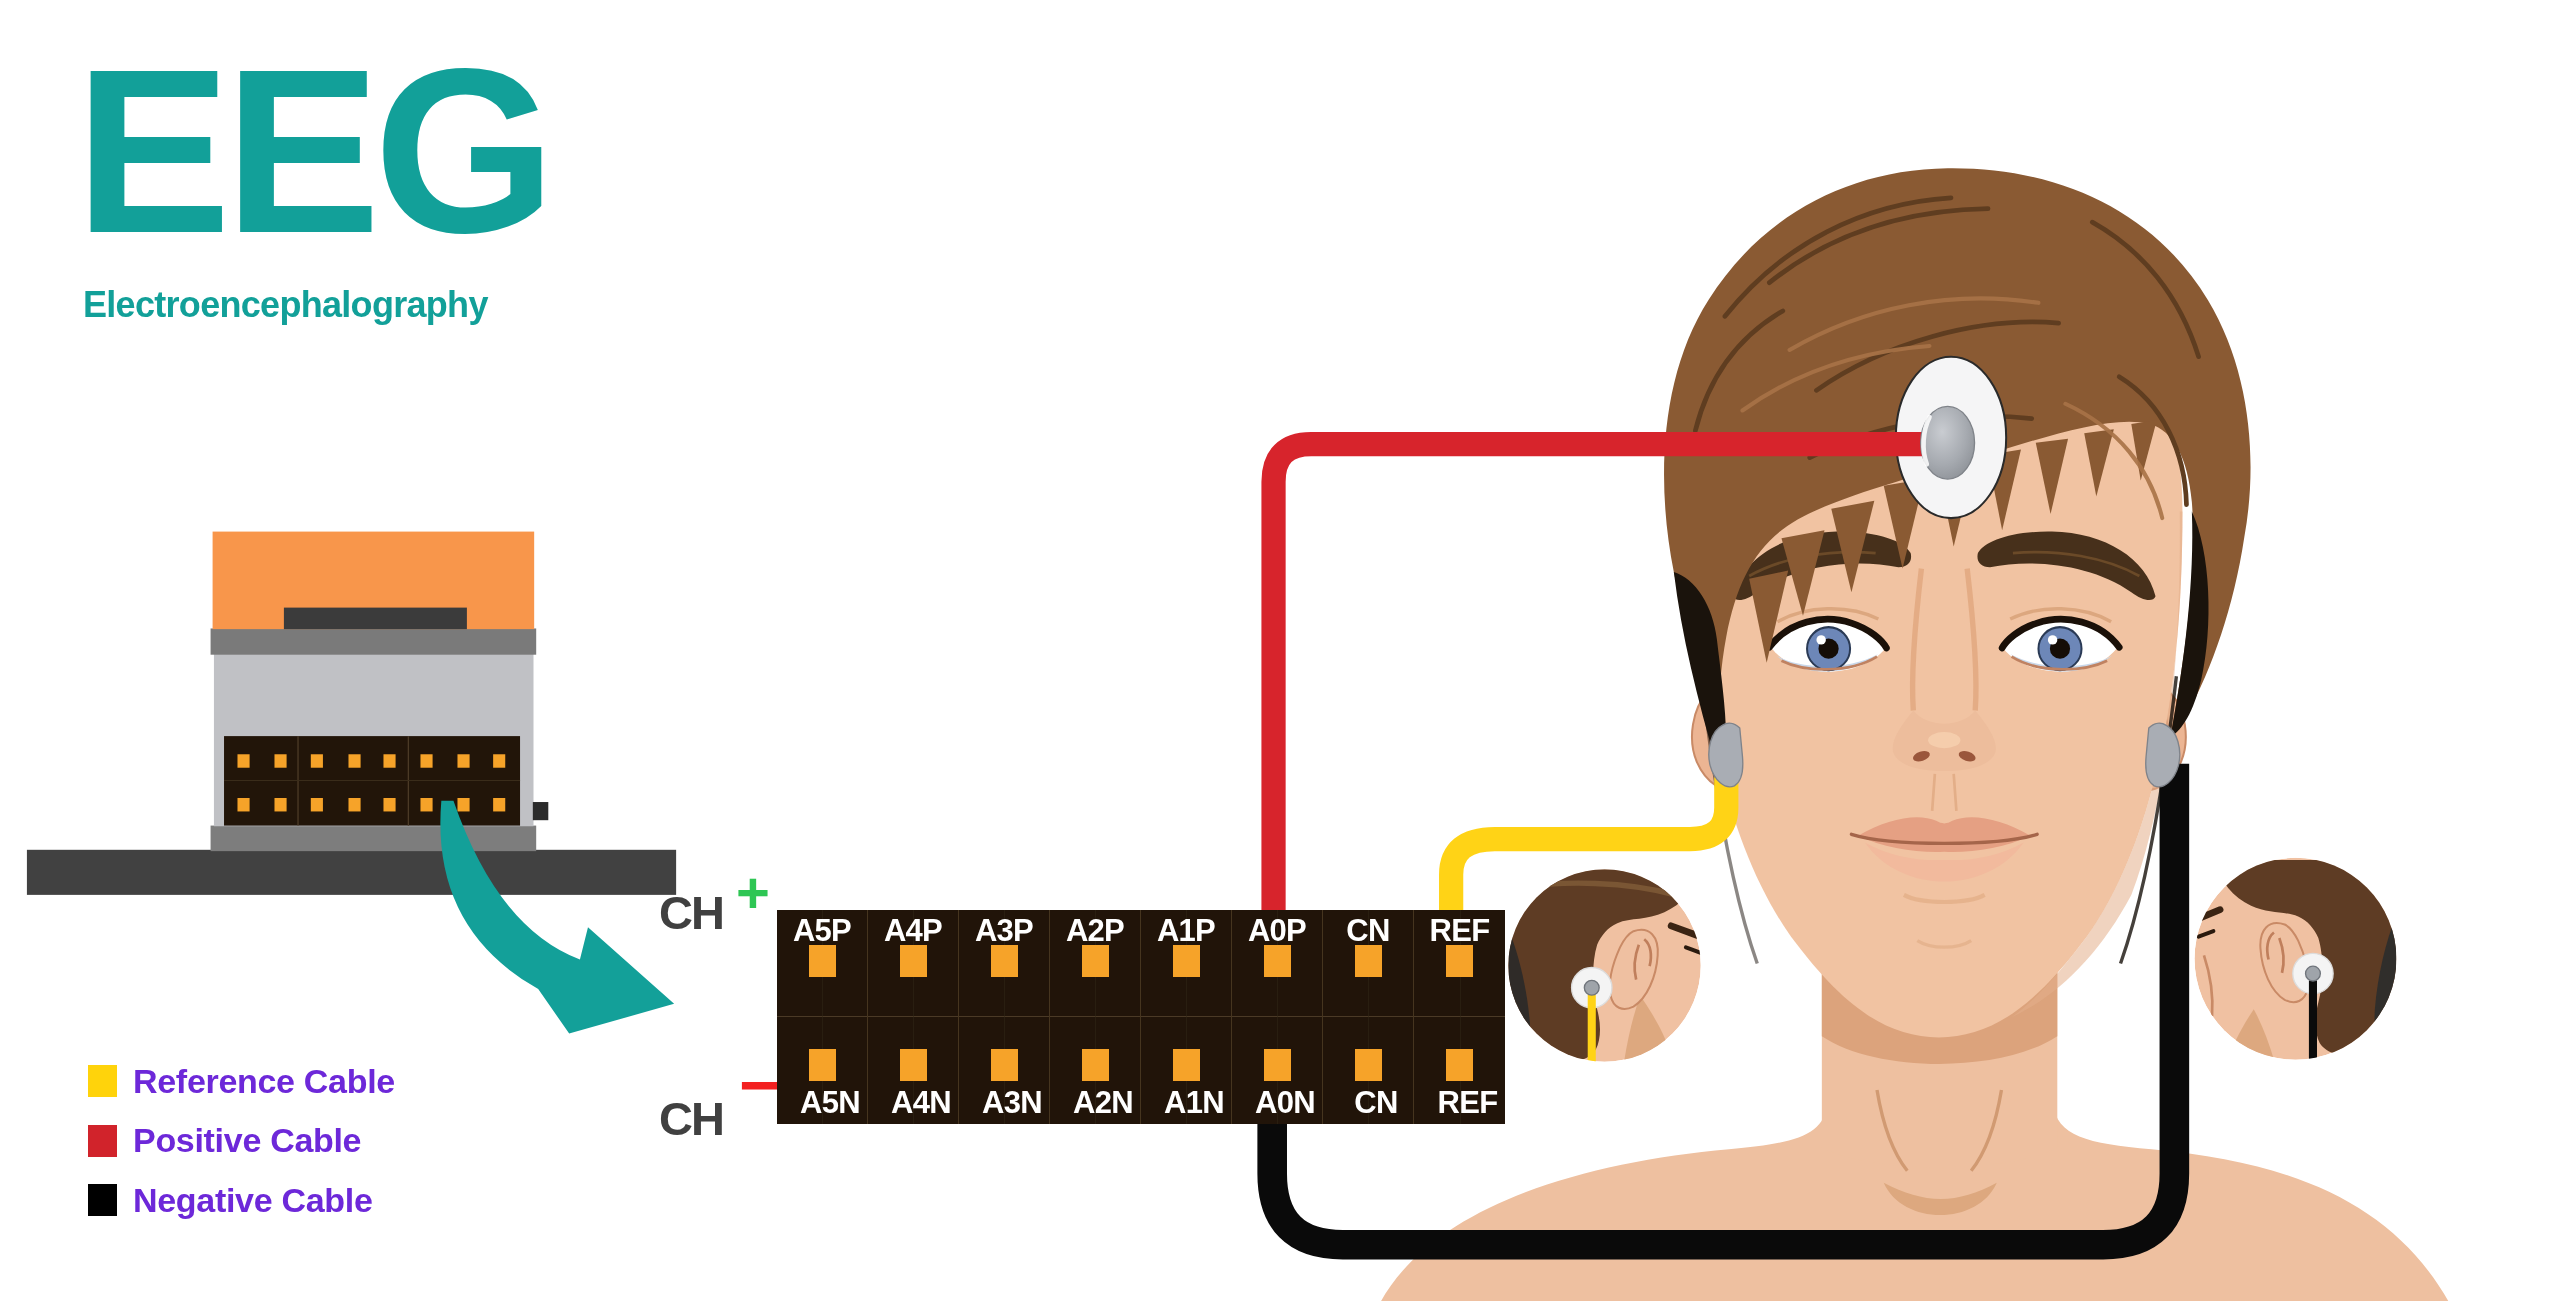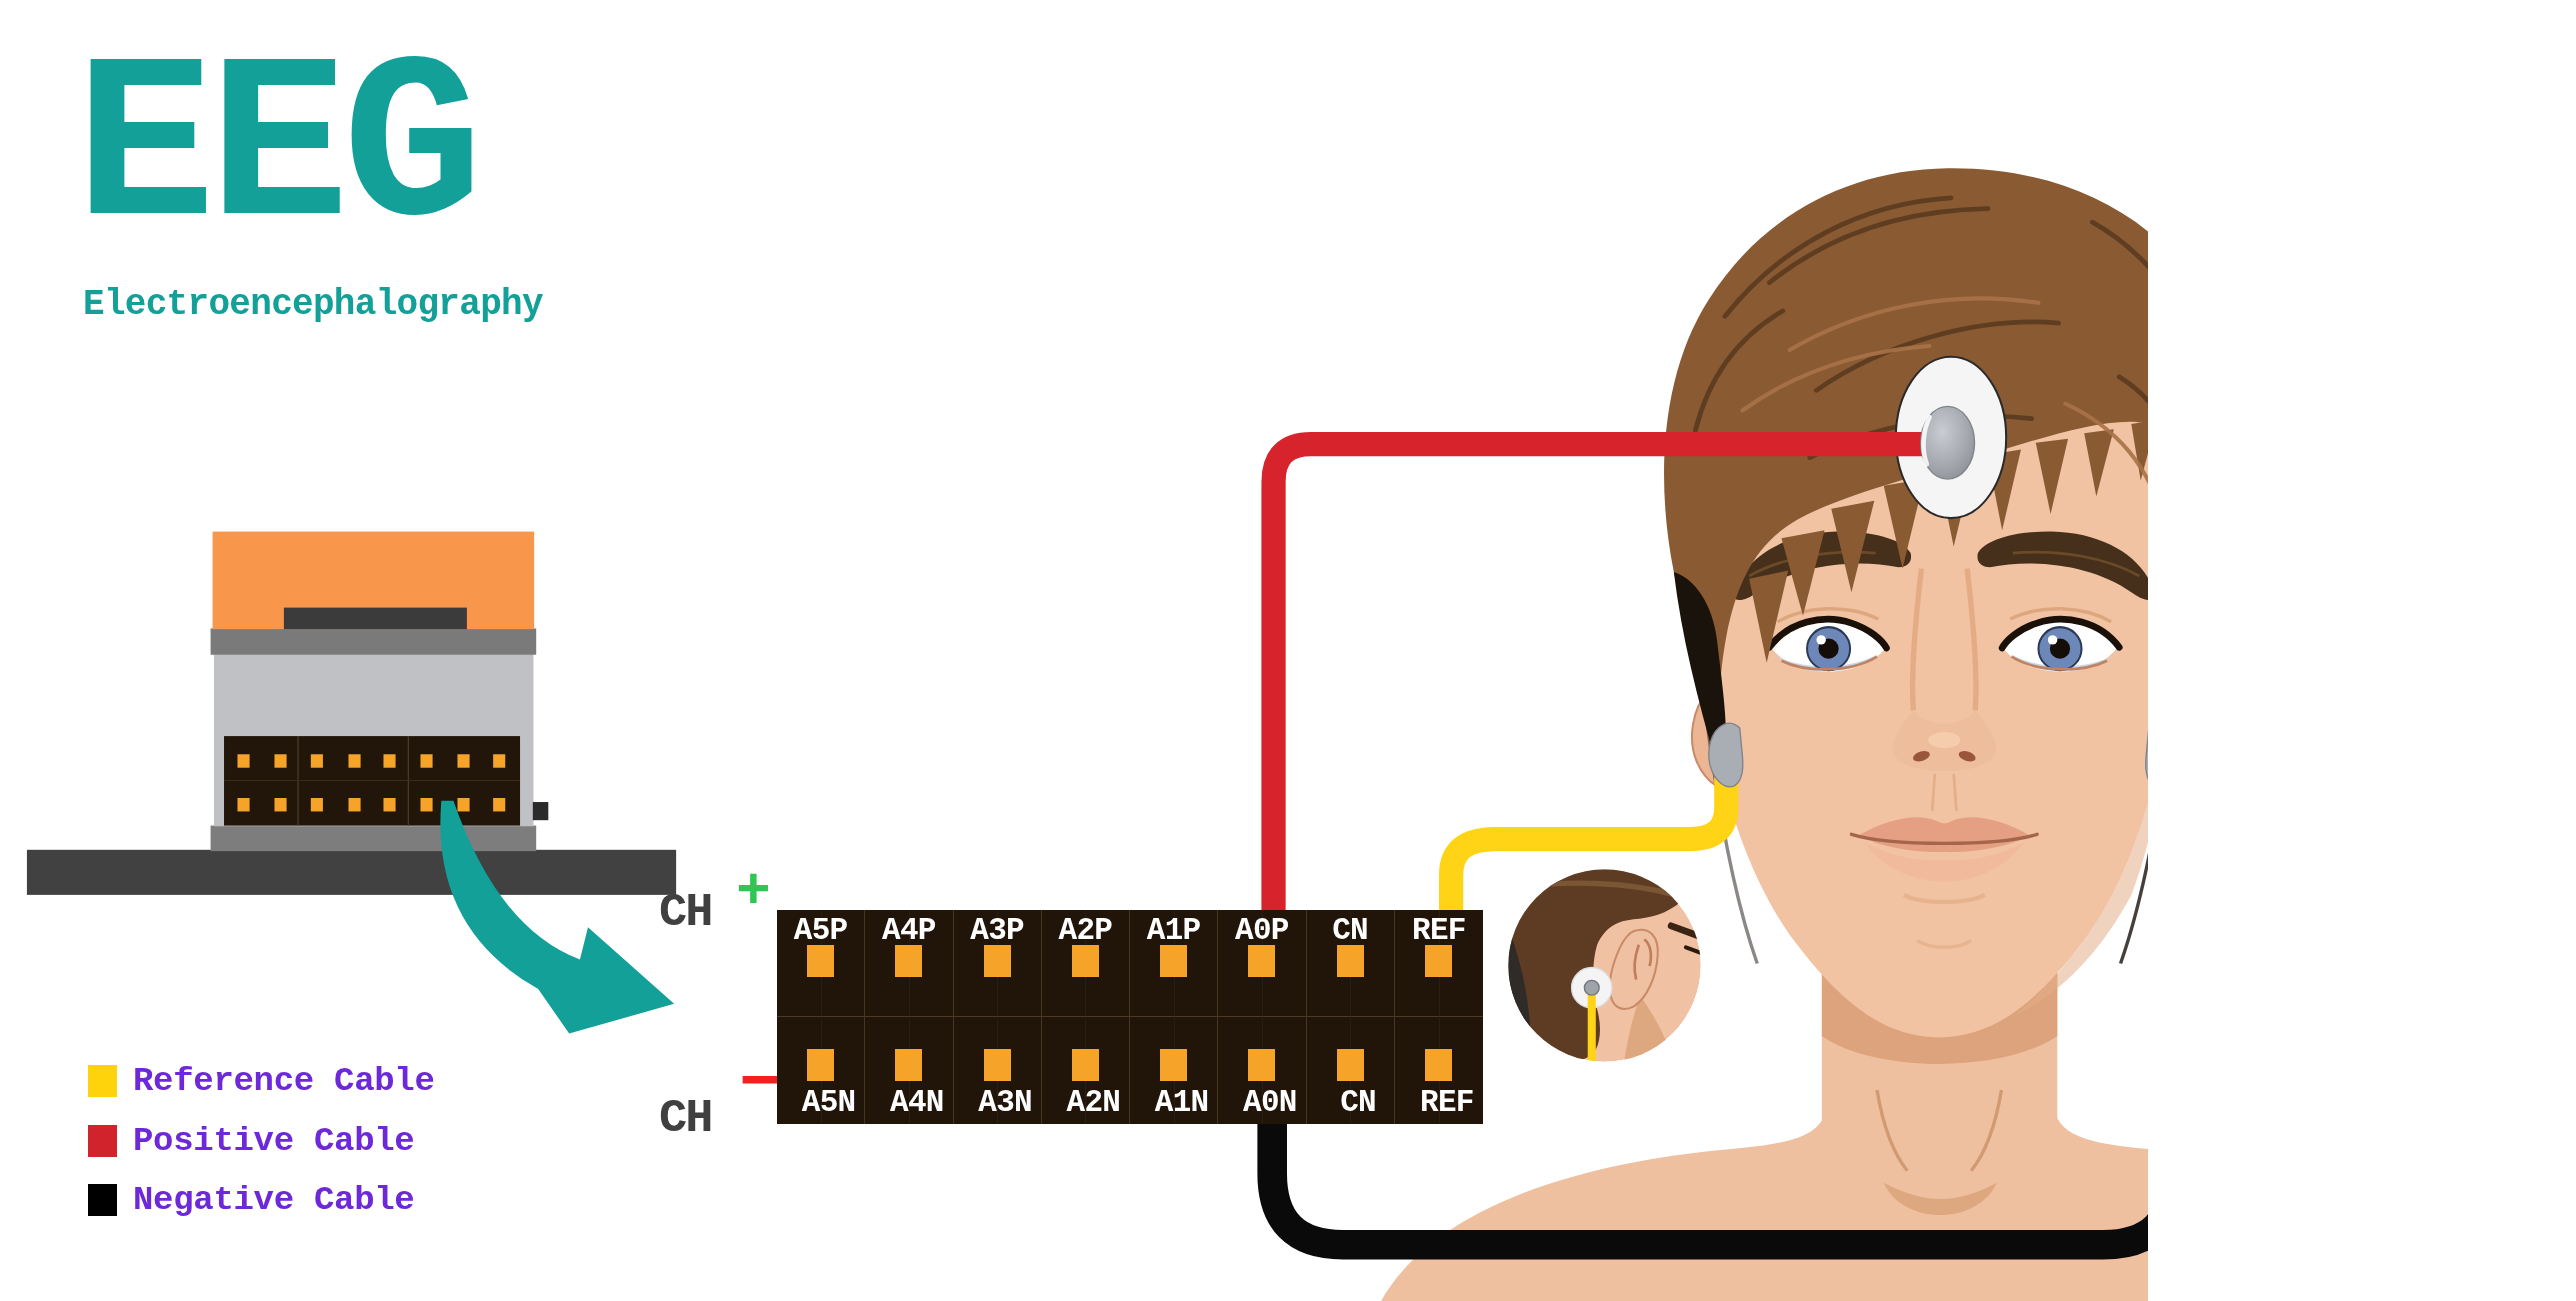"EEG" .canvas { font-family: Liberation Mono, monospace -> Liberation Sans, sans-serif; width: 2148px -> 2576px }
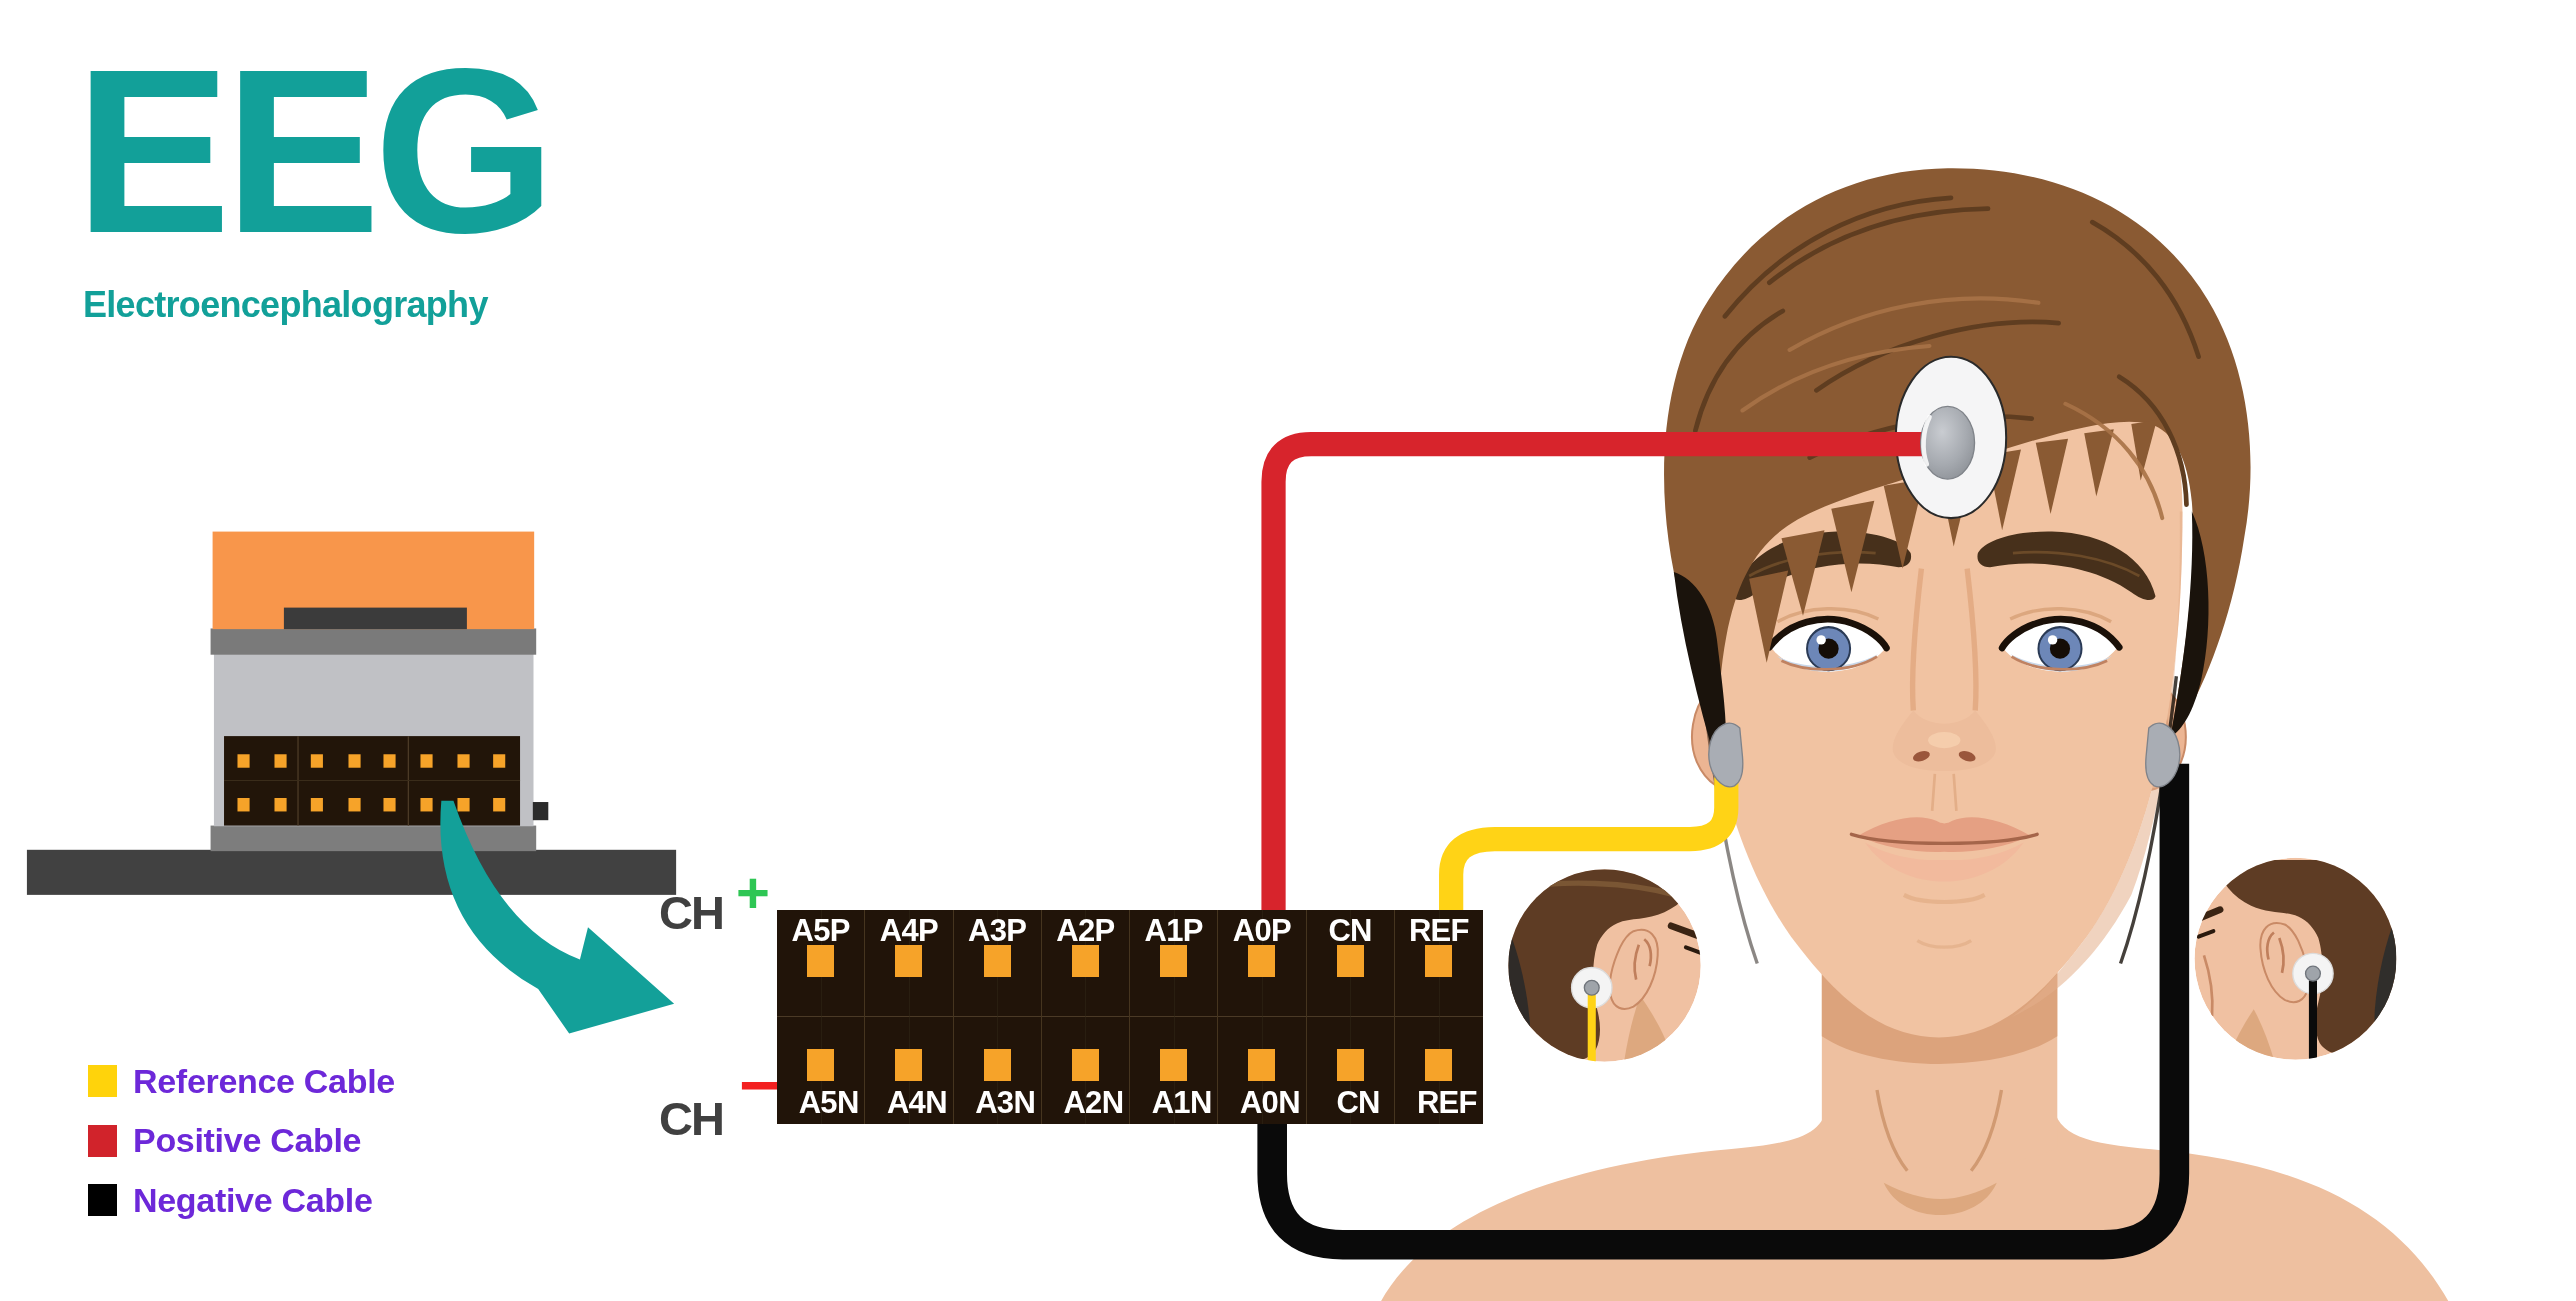"A5P" .pinout { padding-left: none -> 22px }
